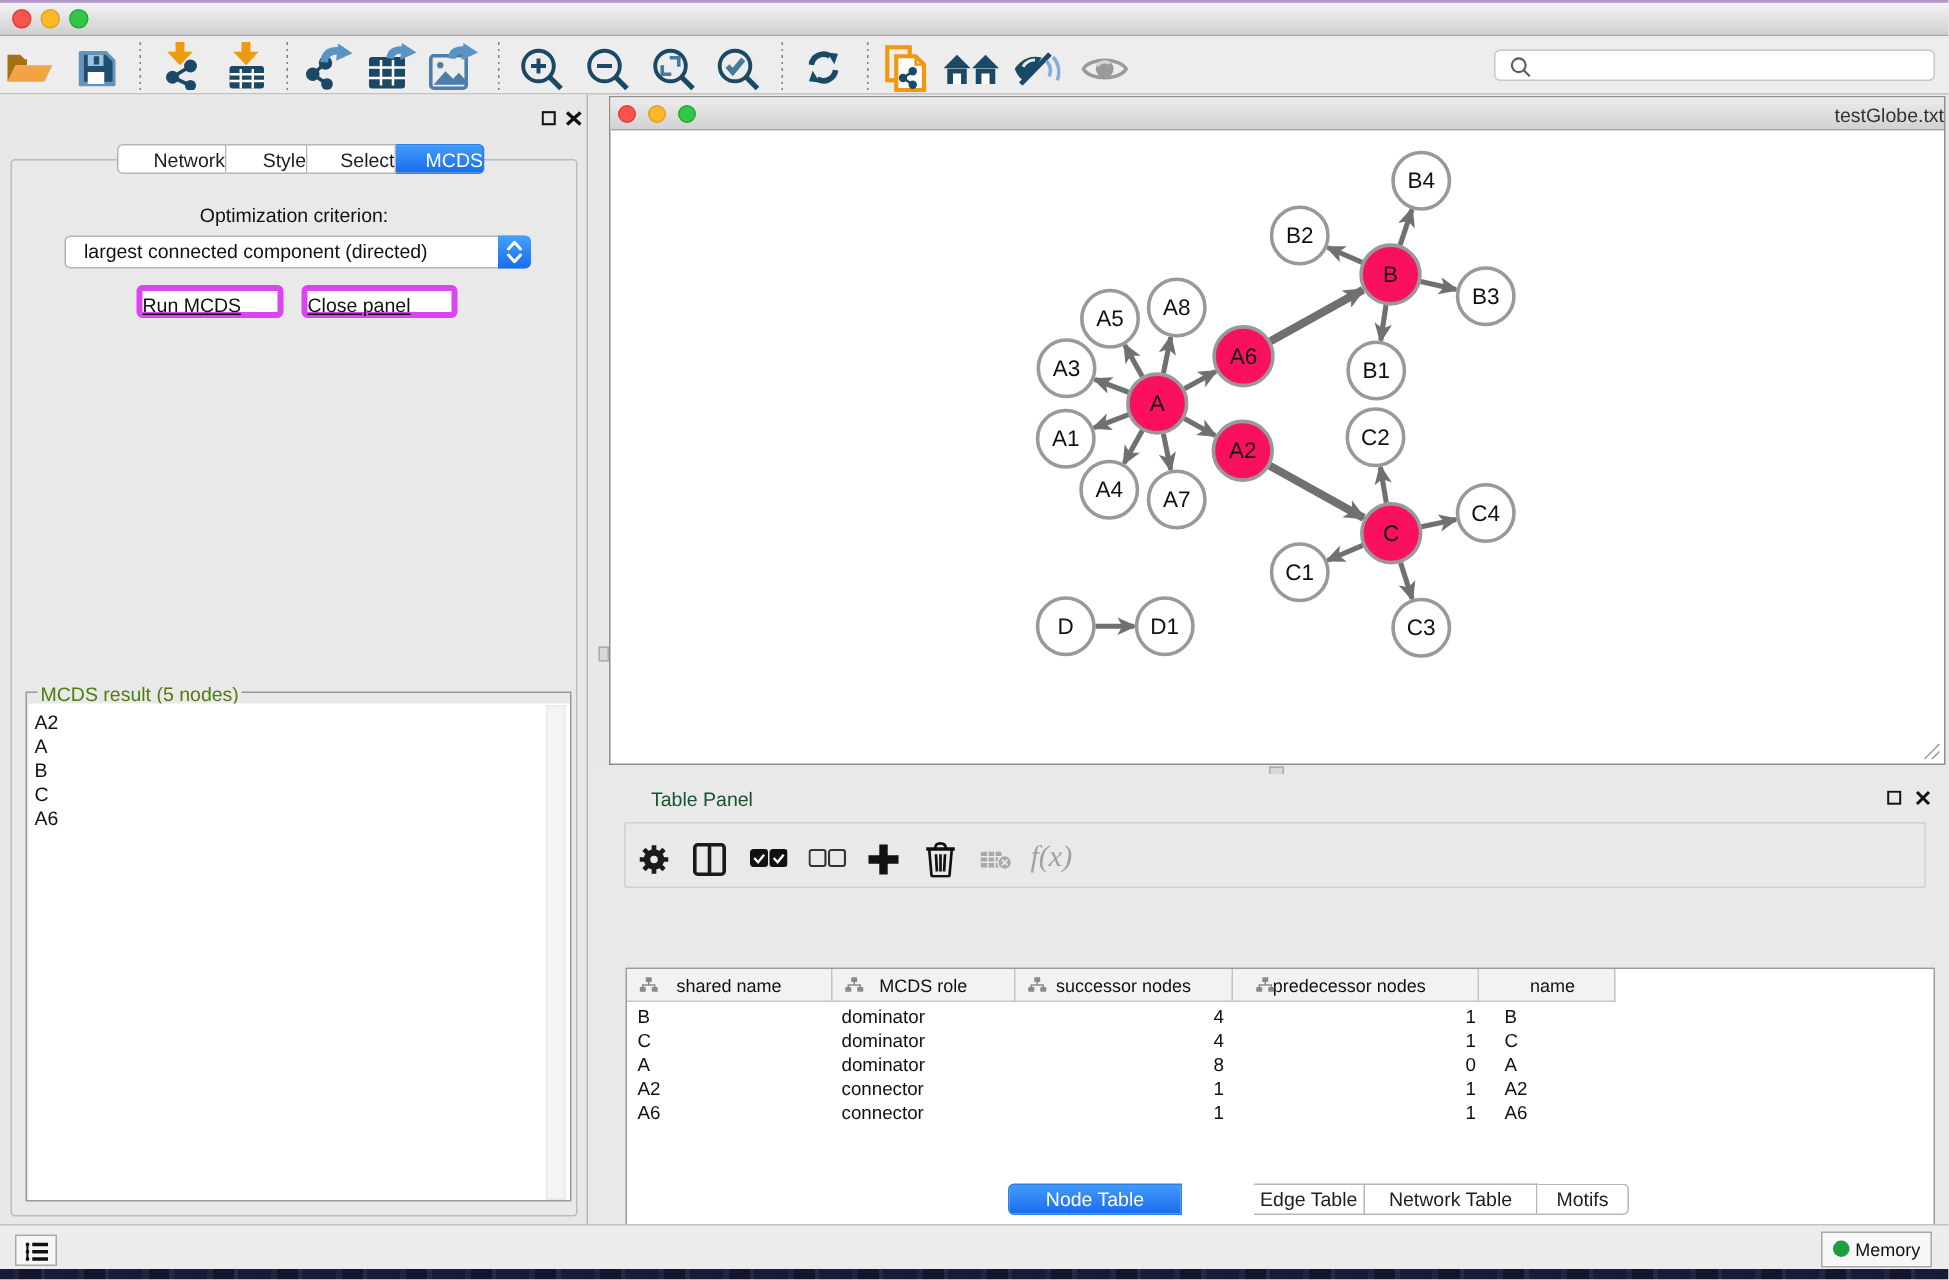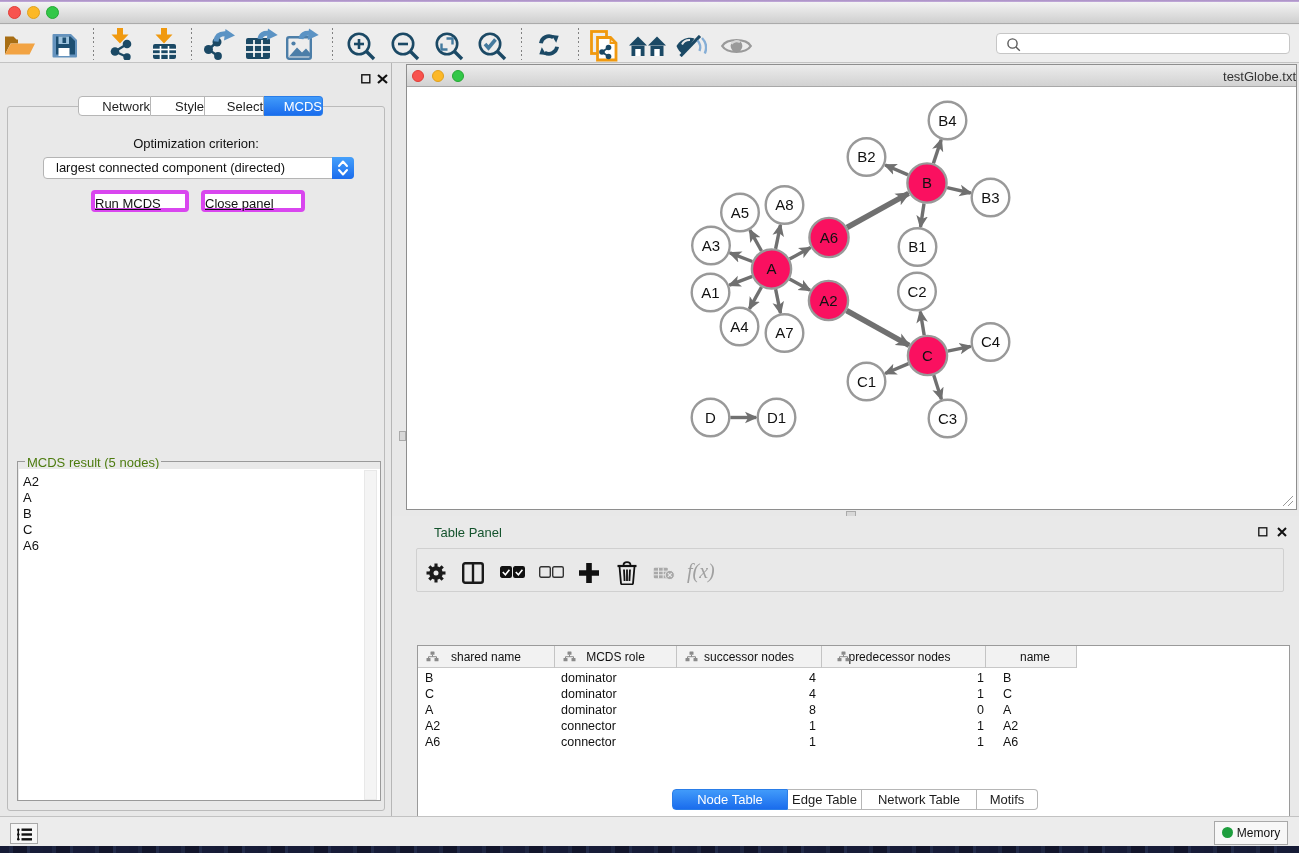"Edge Table" div.btab { margin-left: none -> 48px }
